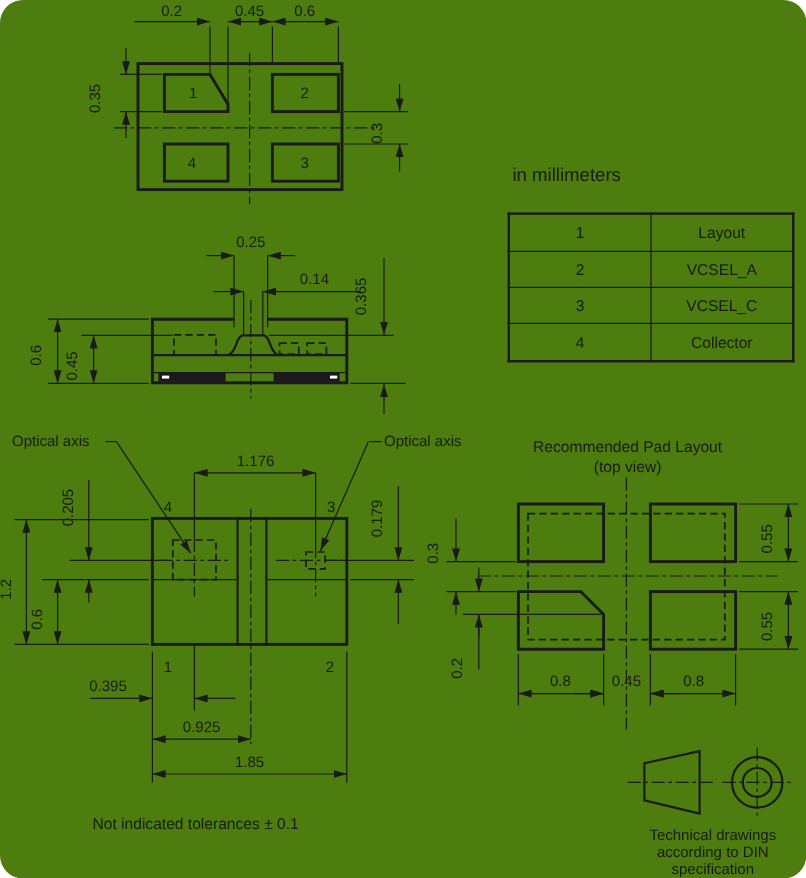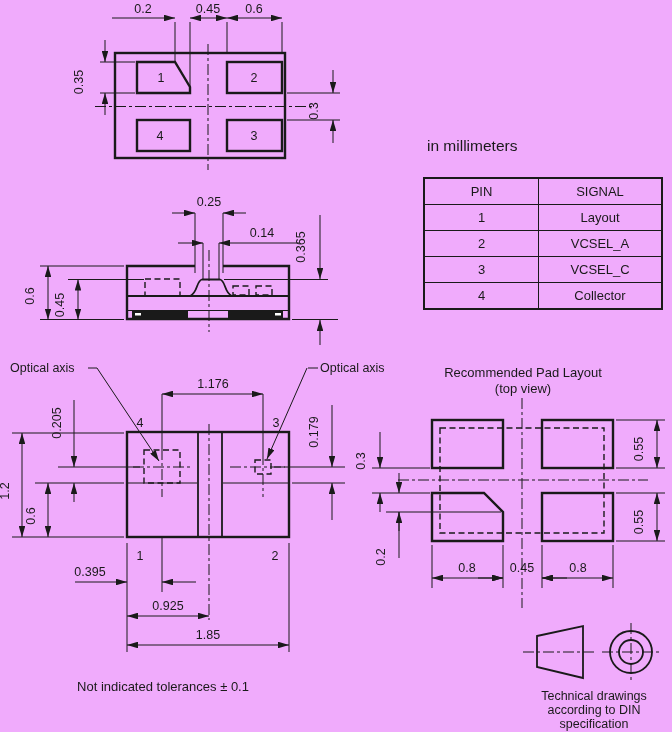"0.2" .canvas { background: #f0abfc -> #4d7c0f; border-radius: none -> 19px }
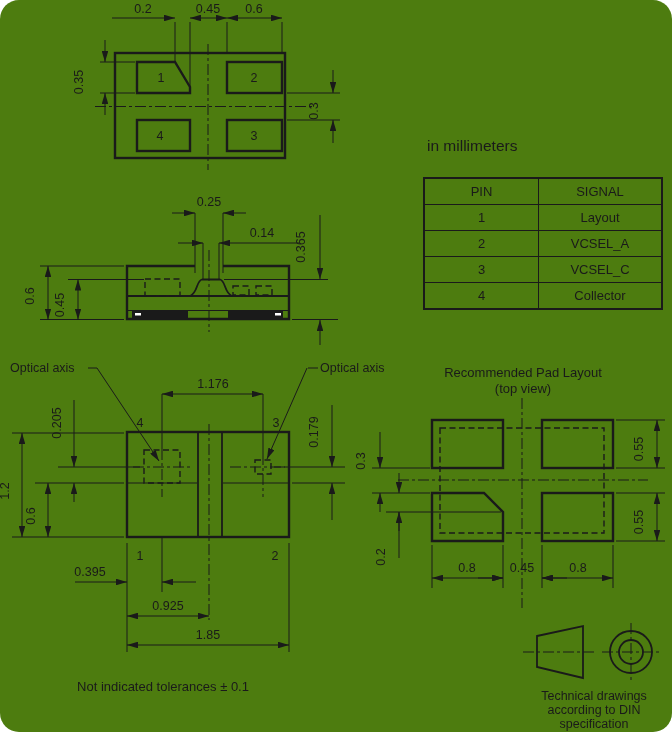"PIN" tr { html: <tr> <th>PIN</th> <th>SIGNAL</th> </tr> -> none }
